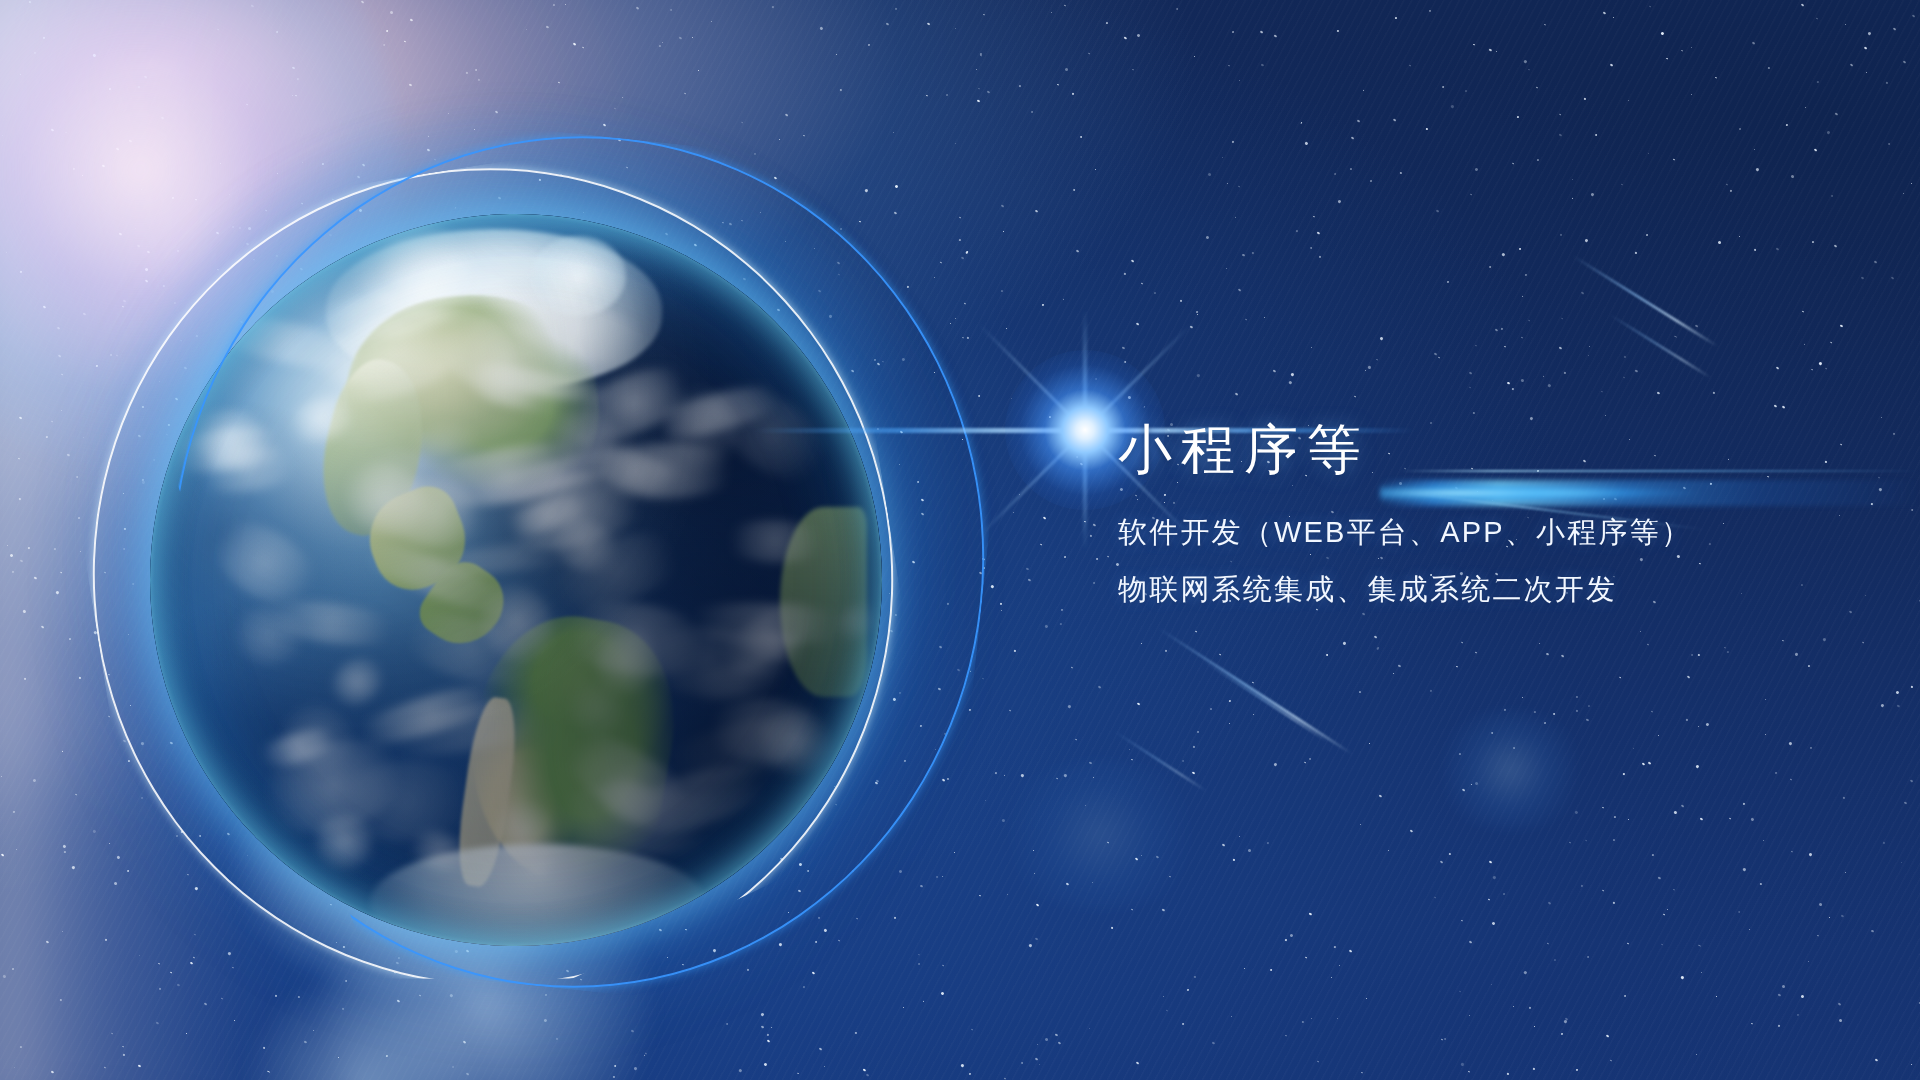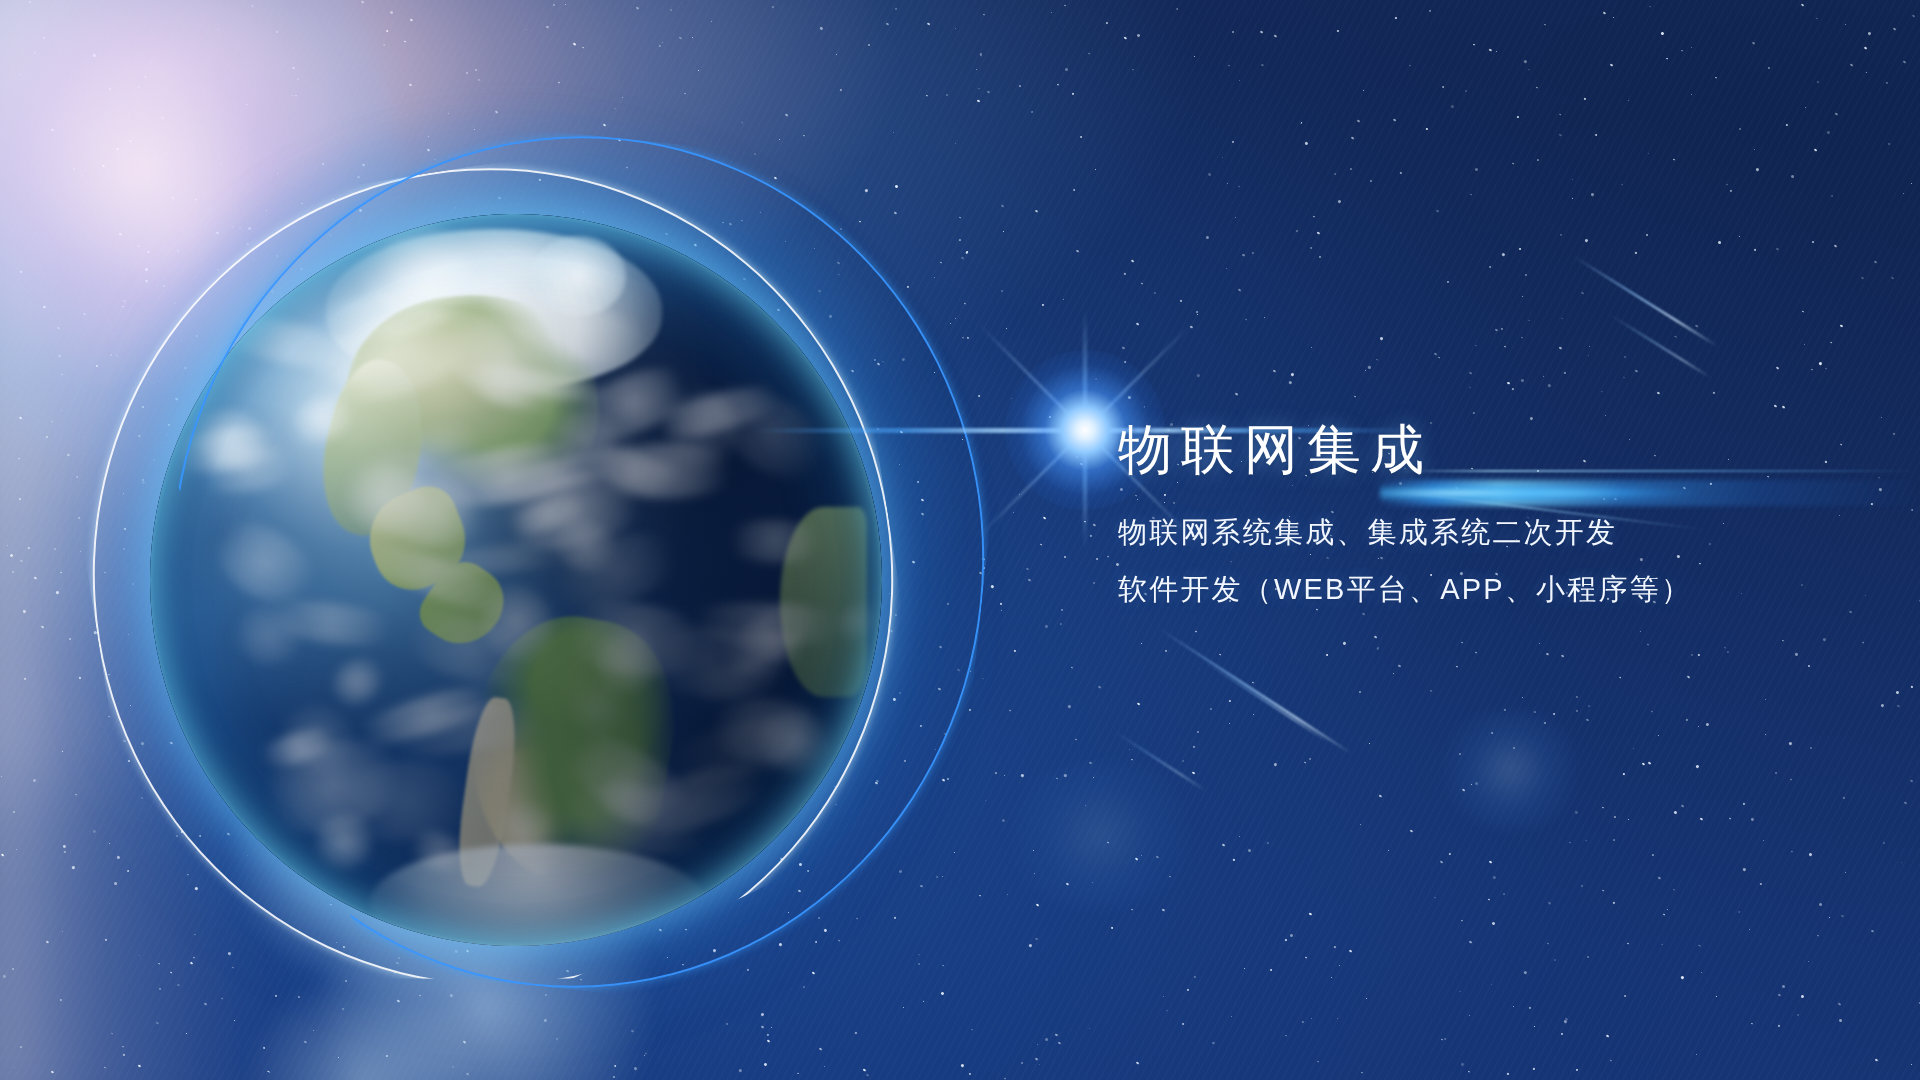"物联网集成" h1.headline { text: 物联网集成 -> 小程序等 }
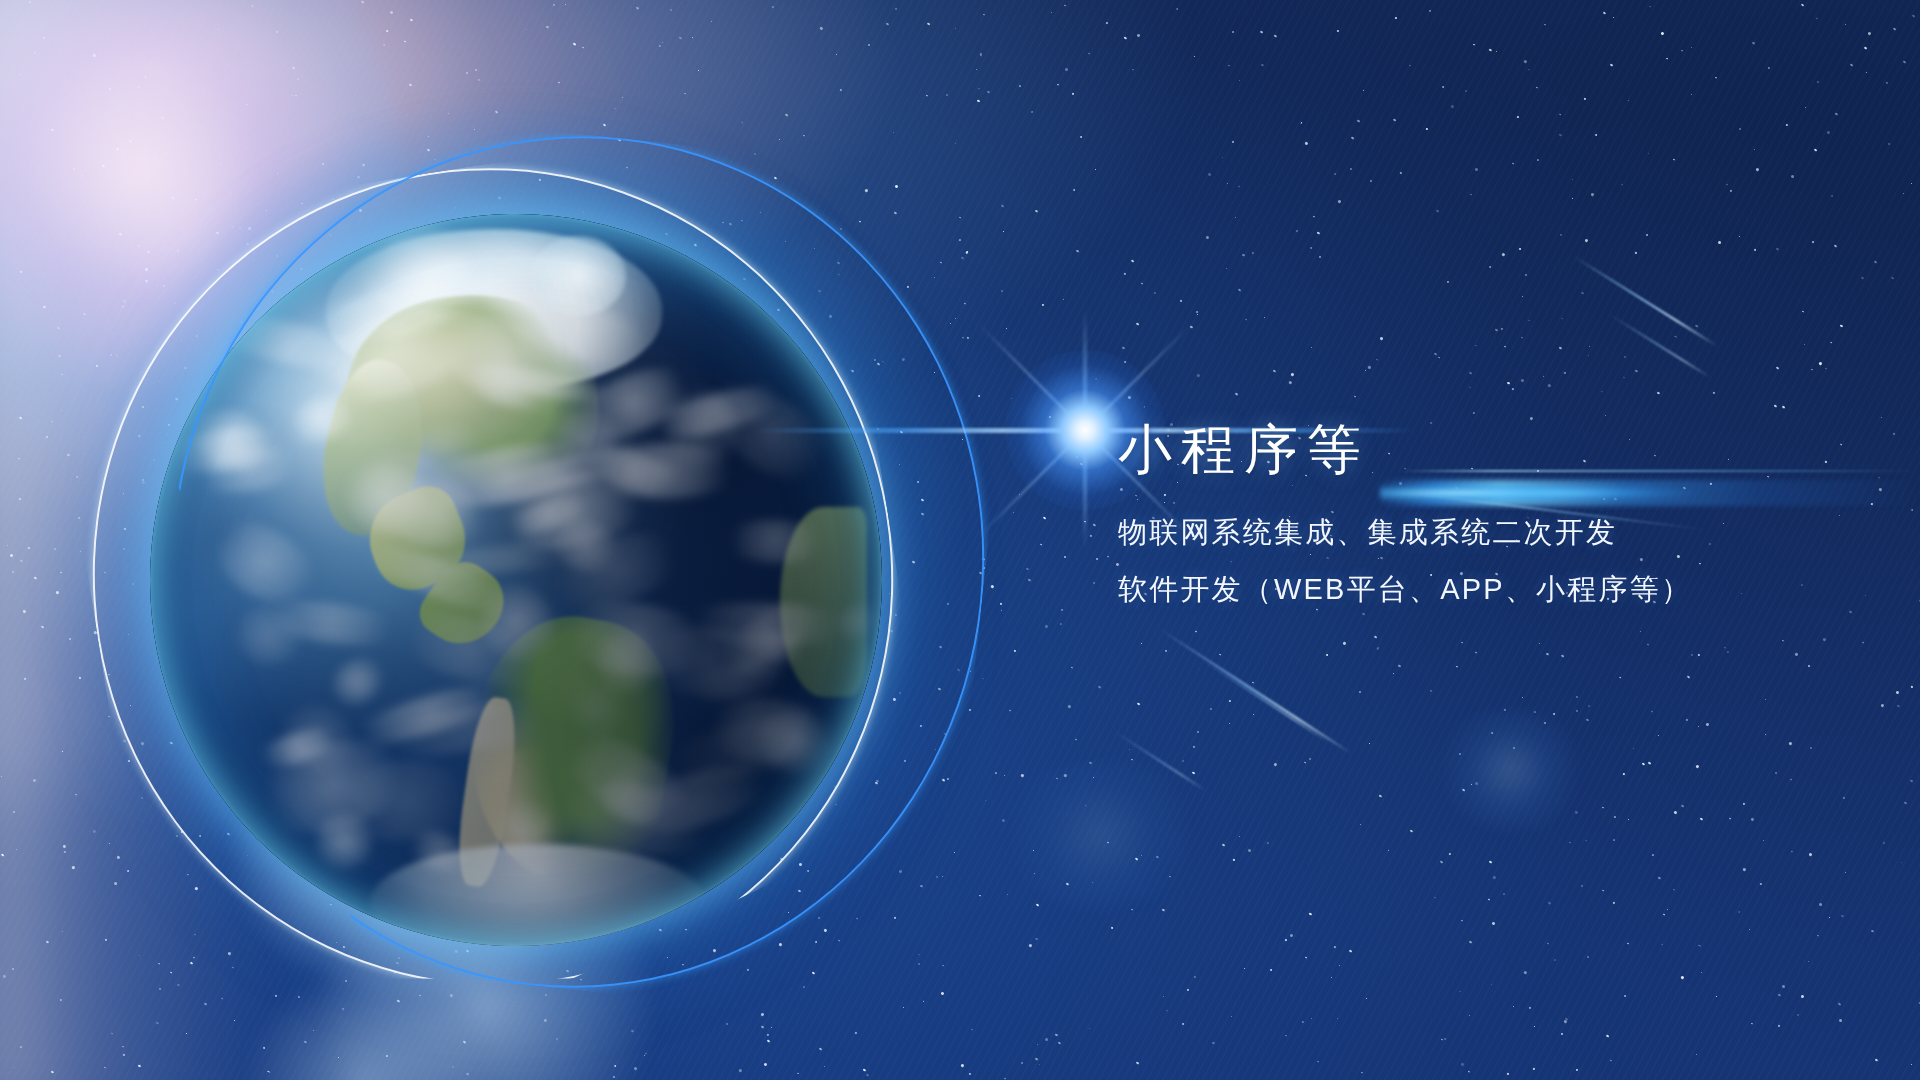"物联网系统集成、集成系统二次开发" p.subline { order: before "软件开发（WEB平台、APP、小程序等）" -> after "软件开发（WEB平台、APP、小程序等）" }
